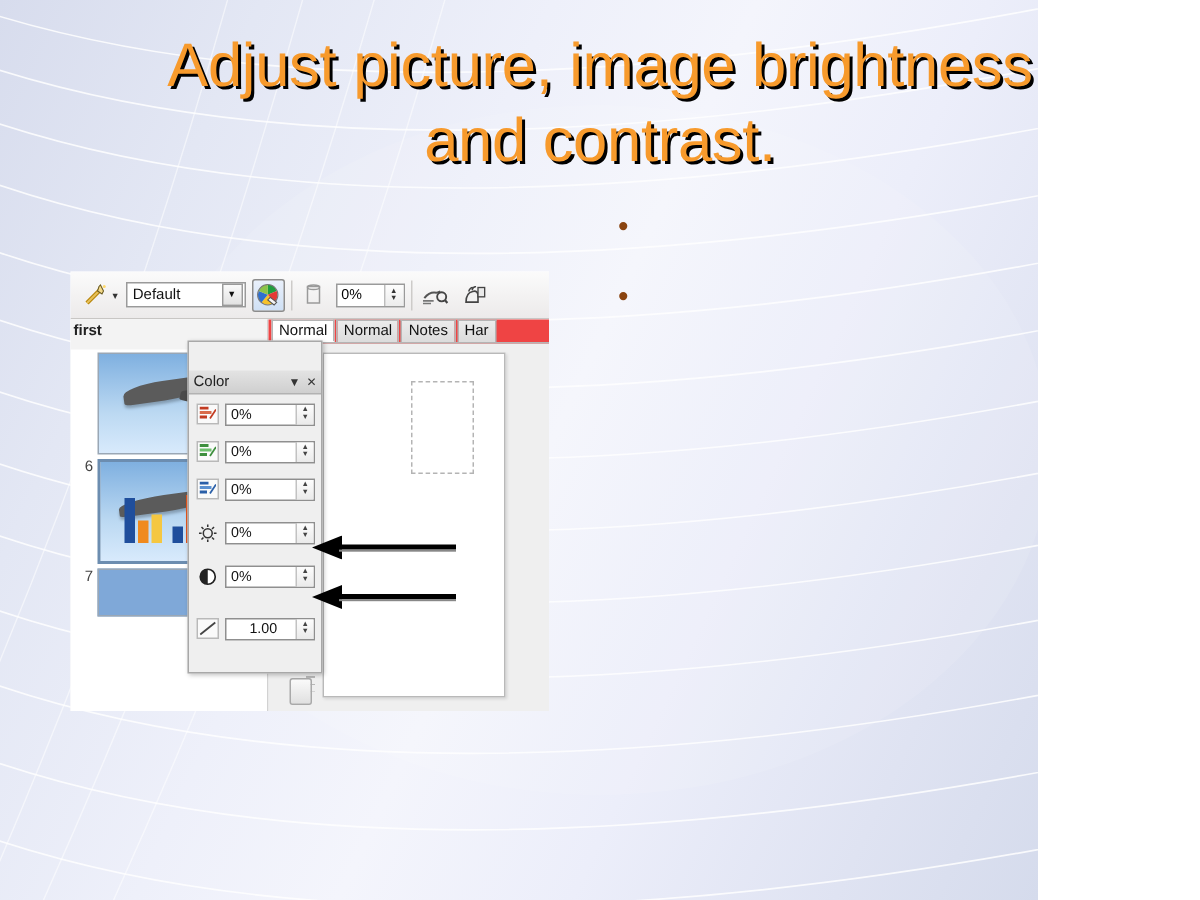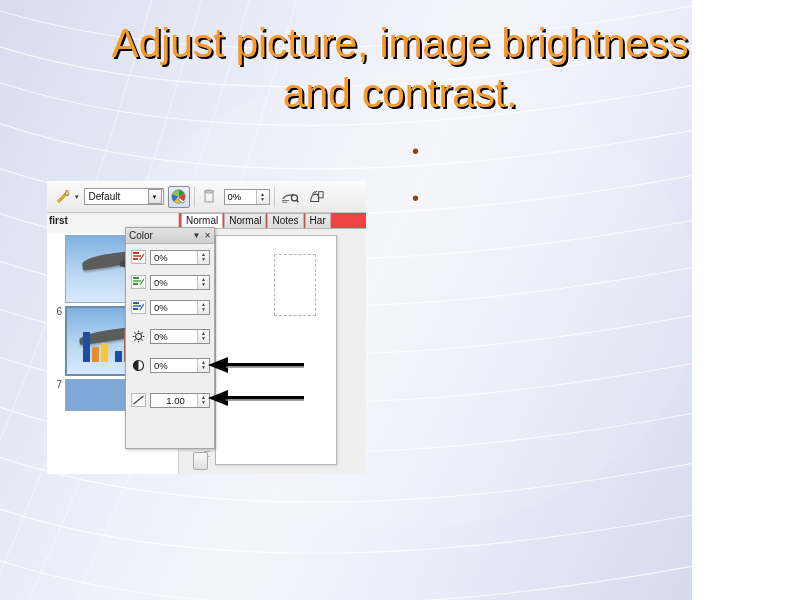"Color" .cd-title { margin-top: none -> 19px }
